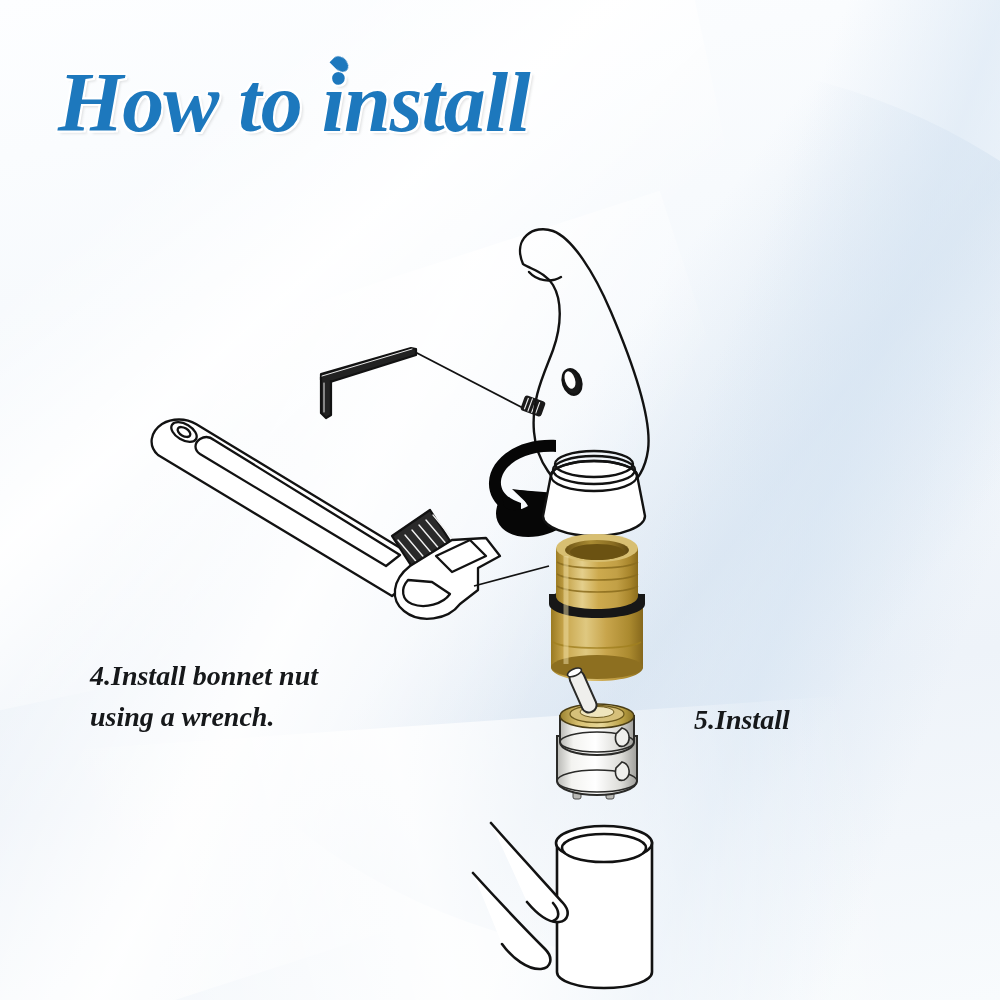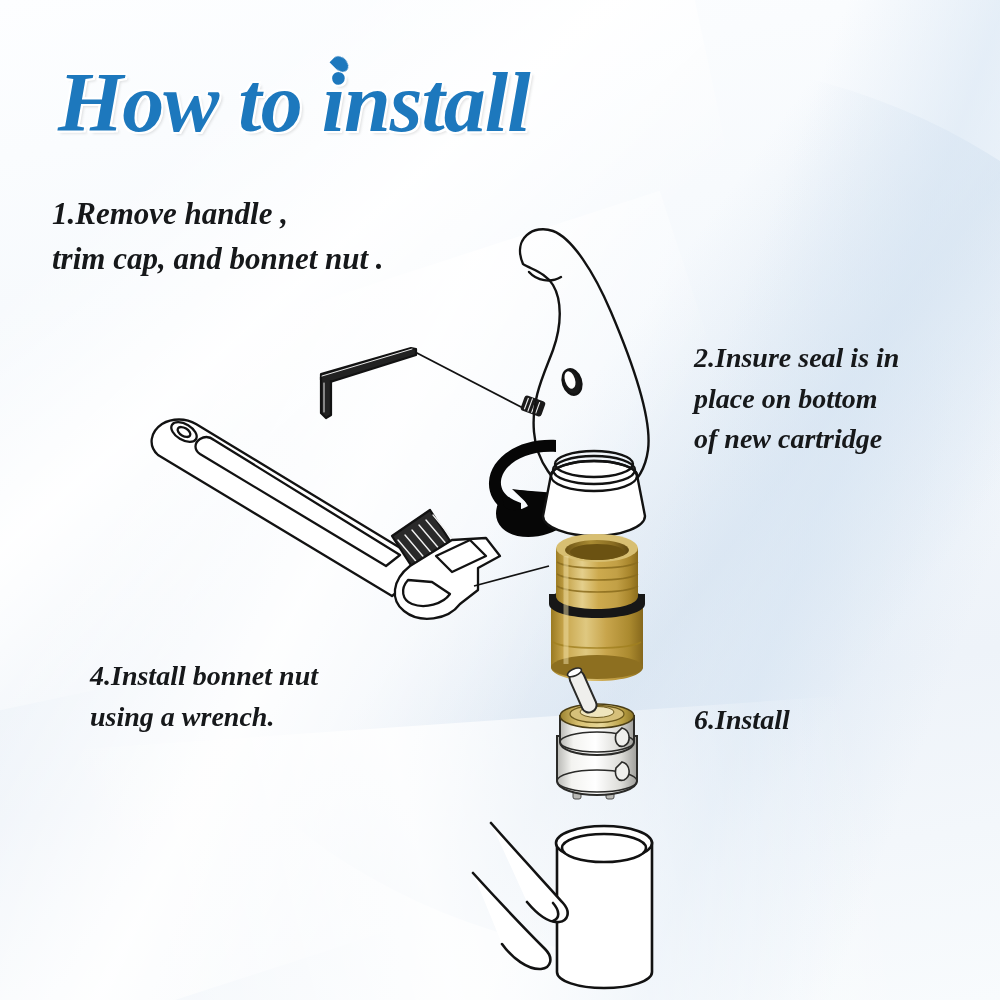"1.Remove handle ," div.step { html: <div>1.Remove handle , trim cap, and bonnet nut .</div> -> none }
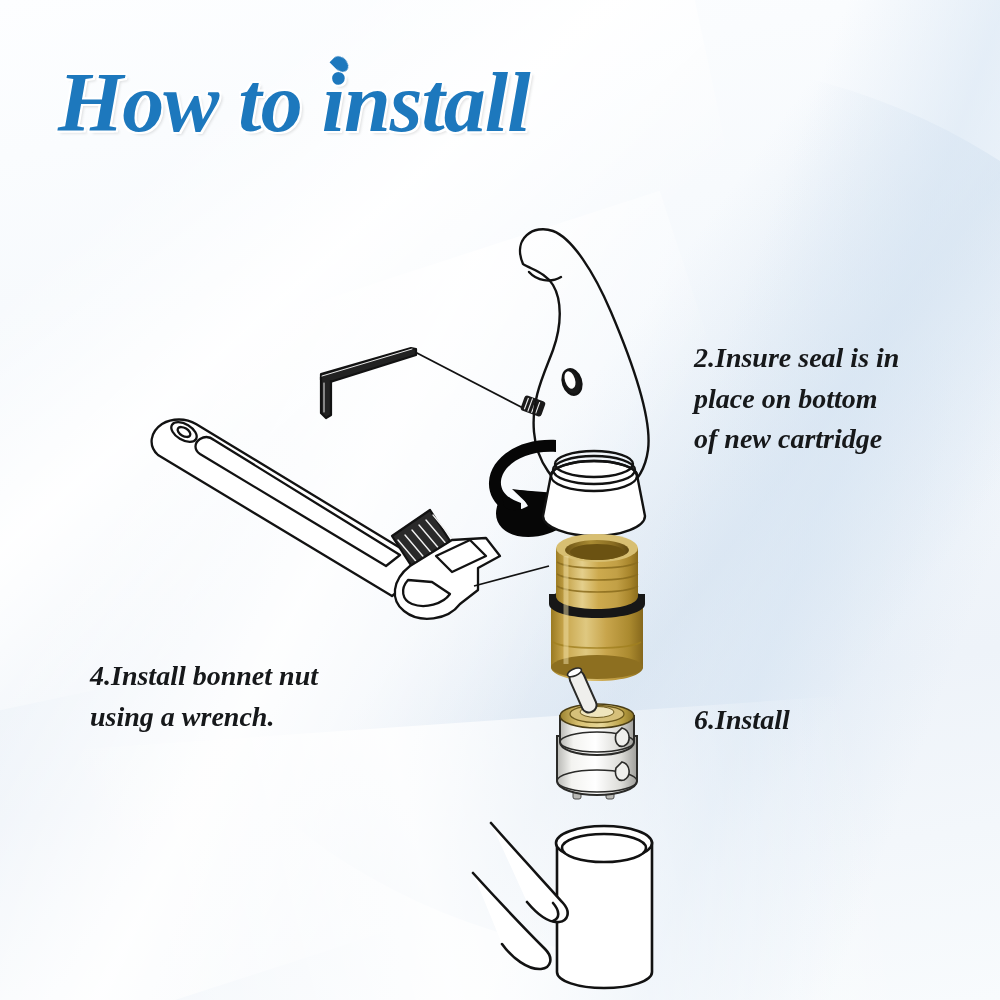"2.Insure seal is in" div.step { html: <div>2.Insure seal is in place on bottom of new cartridge</div> -> none }
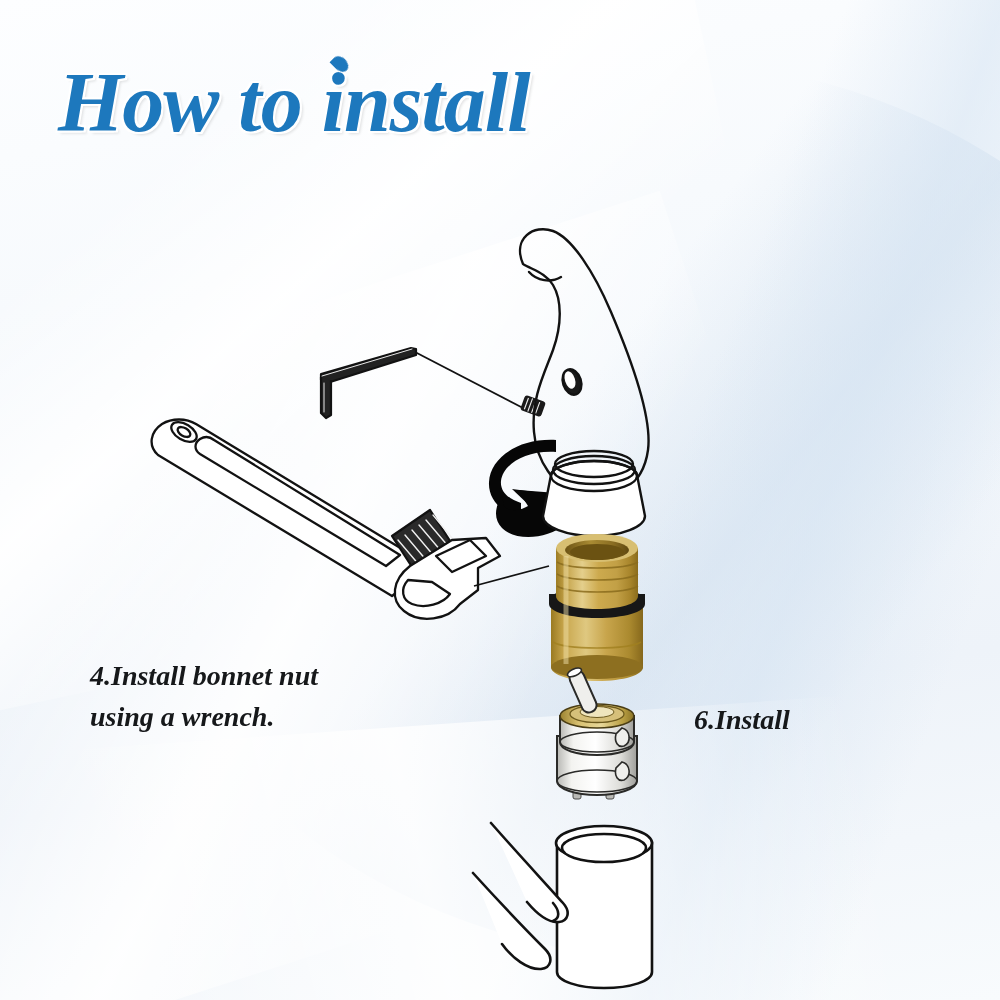"6.Install" span { text: 6.Install -> 5.Install }
